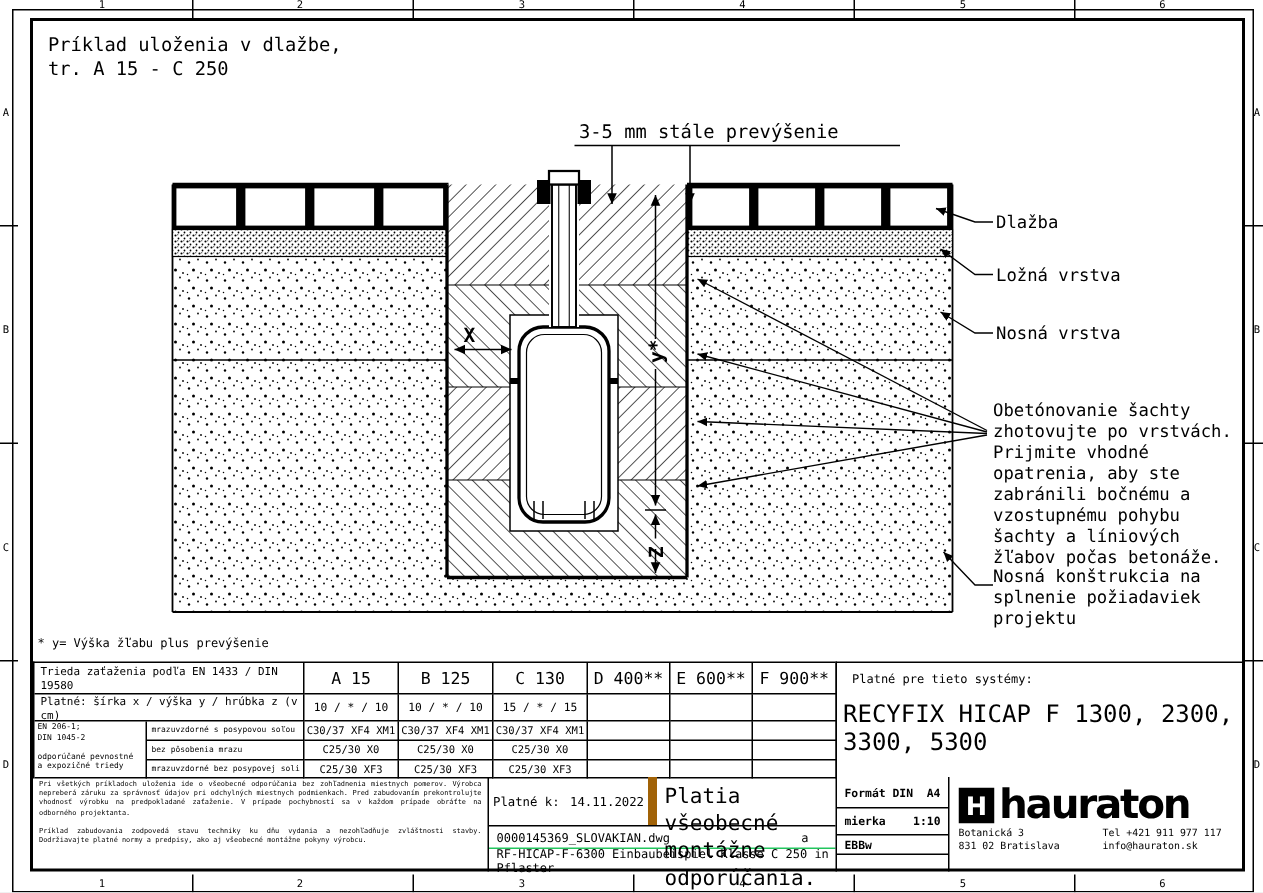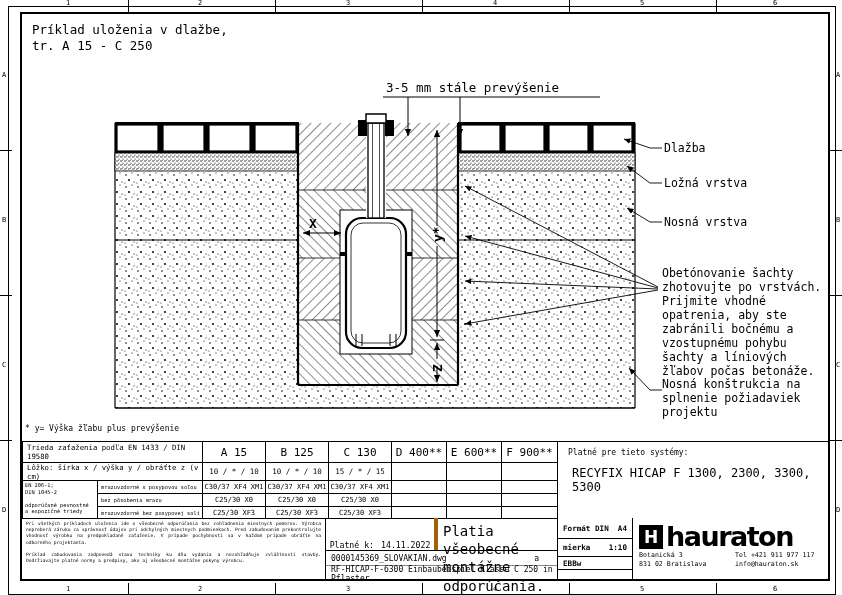"Lôžko: šírka x / výška" div.c-label { text: Lôžko: šírka x / výška y / obráťte -> Platné: šírka x / výška y / hrúbka }
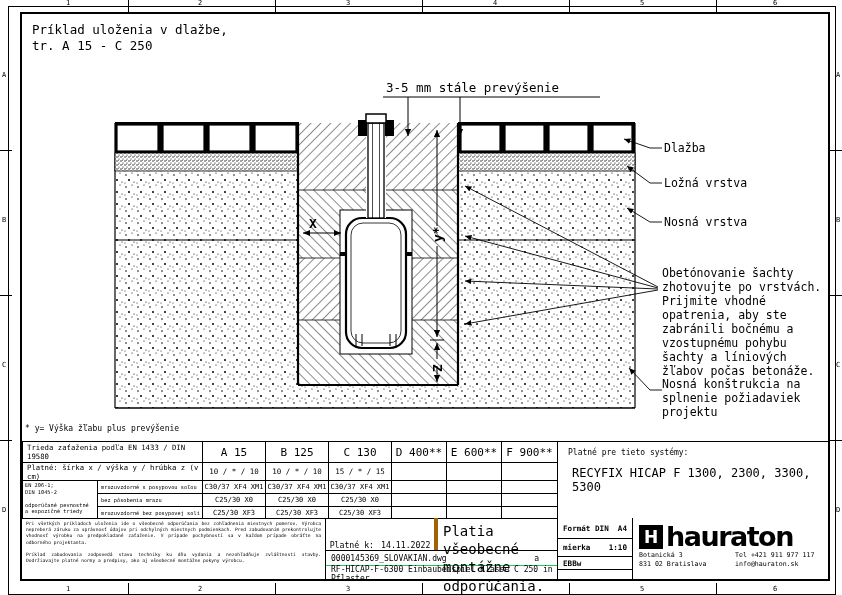"RECYFIX HICAP F 1300, 2300," .systems .s2 { font-size: 12px -> 16px; left: 14px -> 4px }
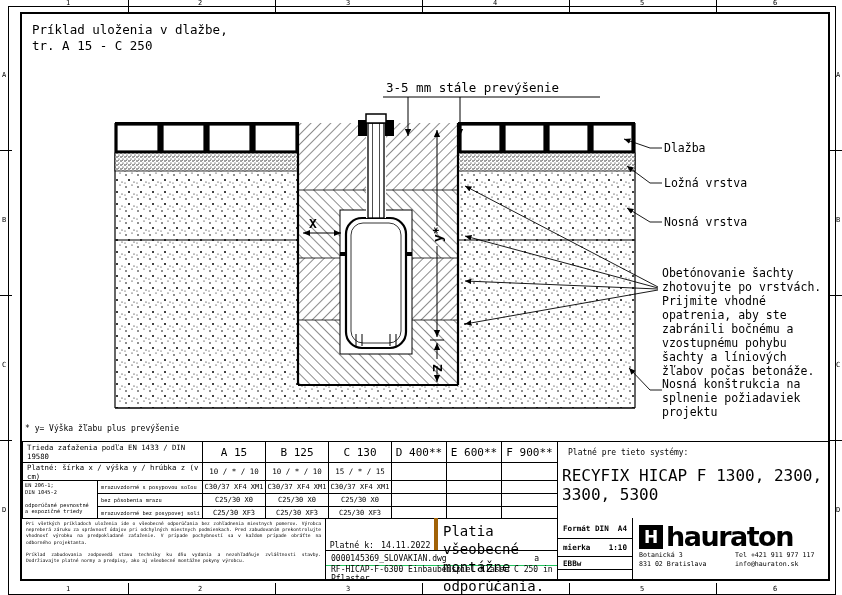"Platné k:" .mid .r1 .ca { align-items: flex-end -> center; border-right: 4px solid #a16207 -> 6px solid #a16207 }
